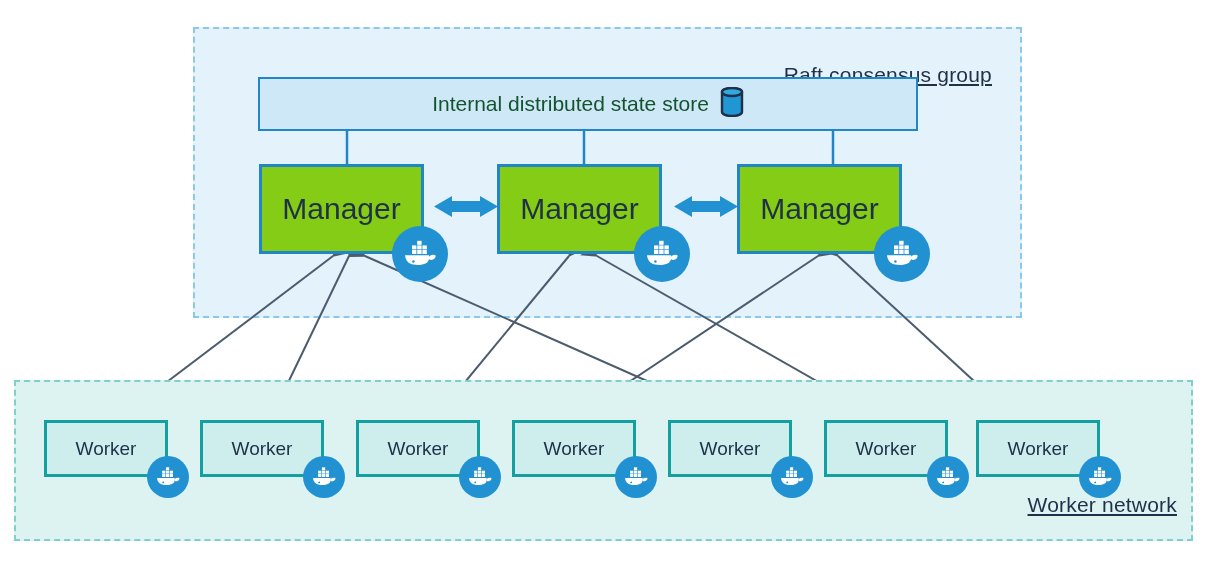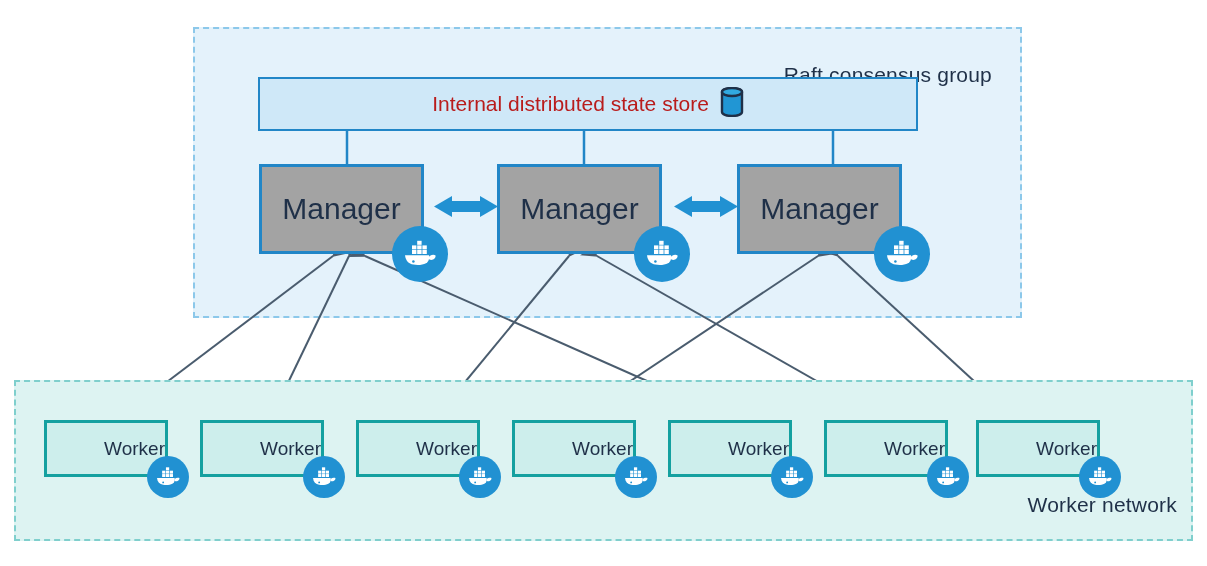"Raft consensus group" .group-label { text-decoration: none -> underline }
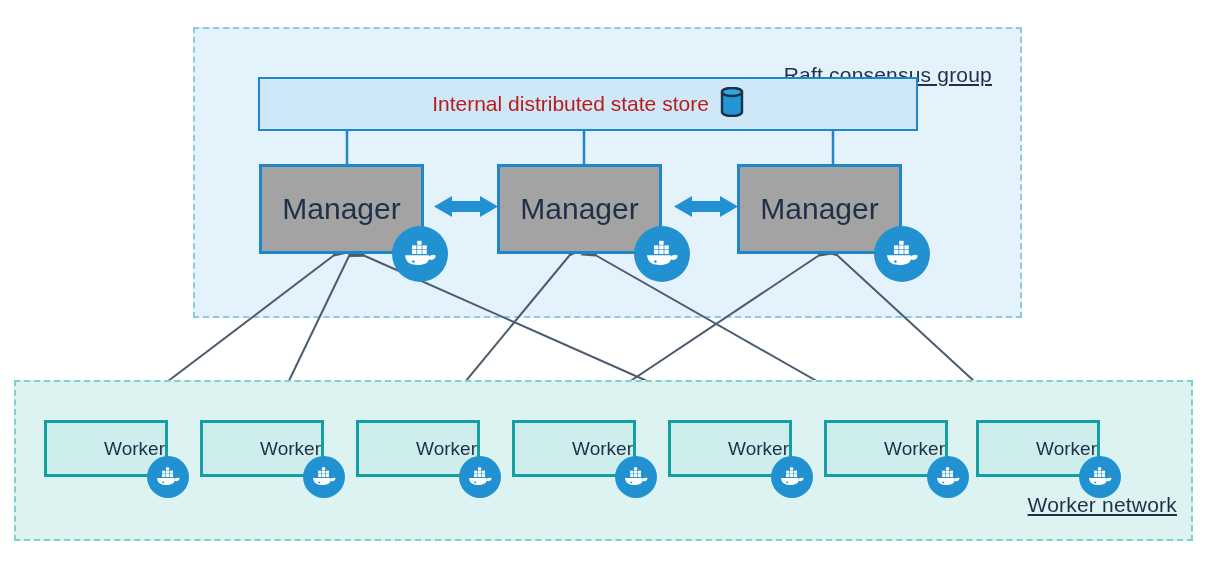"Internal distributed state store" #state-store .txt { color: #b91c1c -> #14532d }
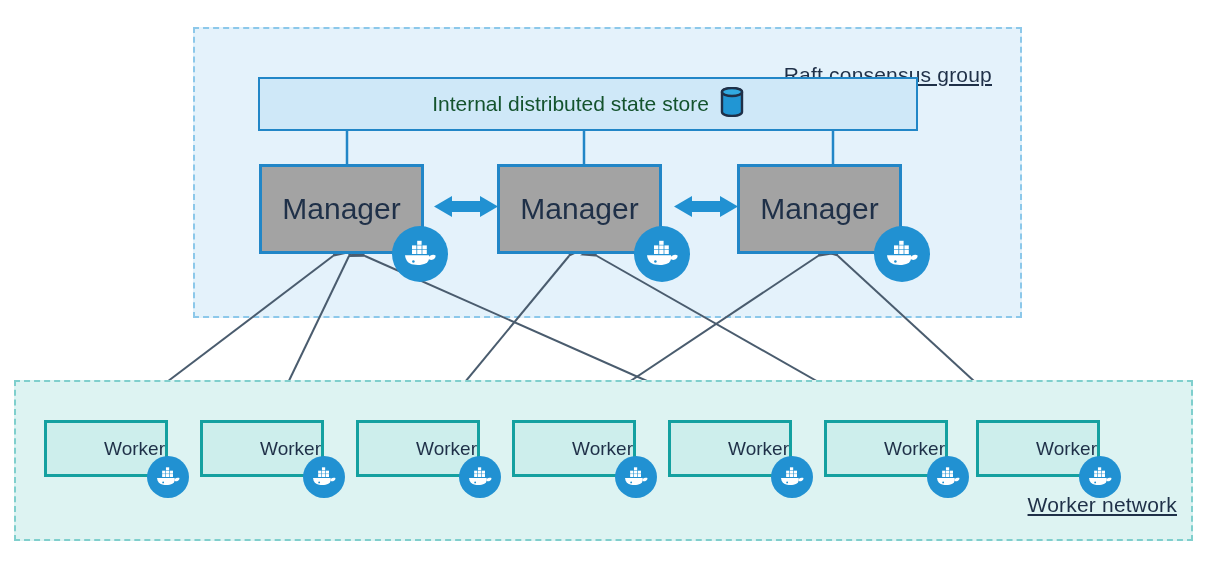"Manager" .manager { background: #a3a3a3 -> #84cc16 }
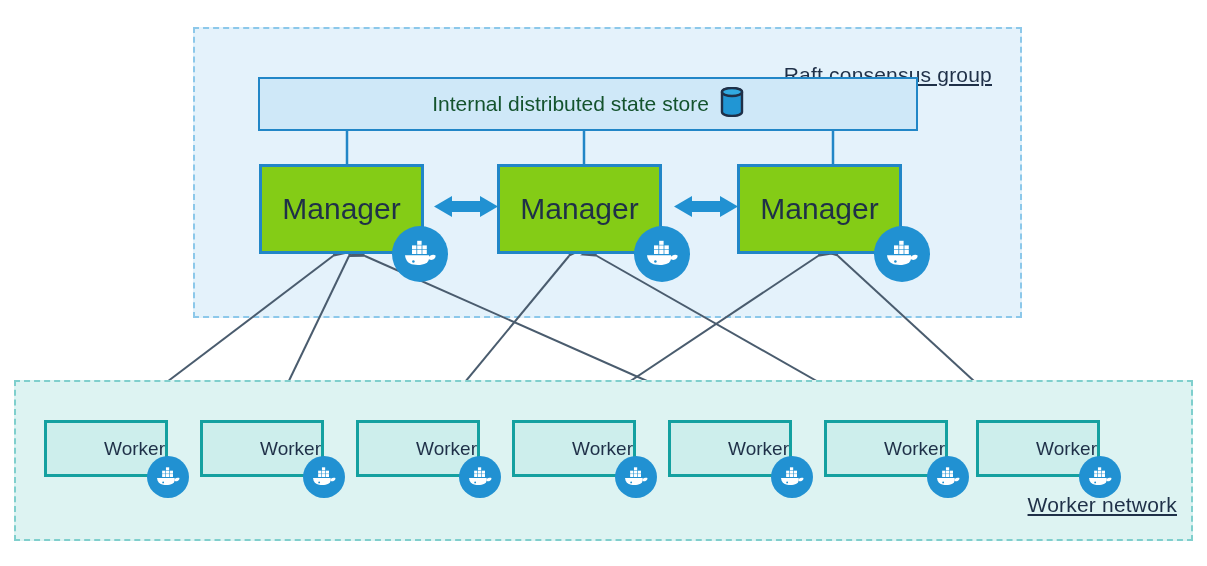"Worker" .worker { justify-content: flex-end -> center }
